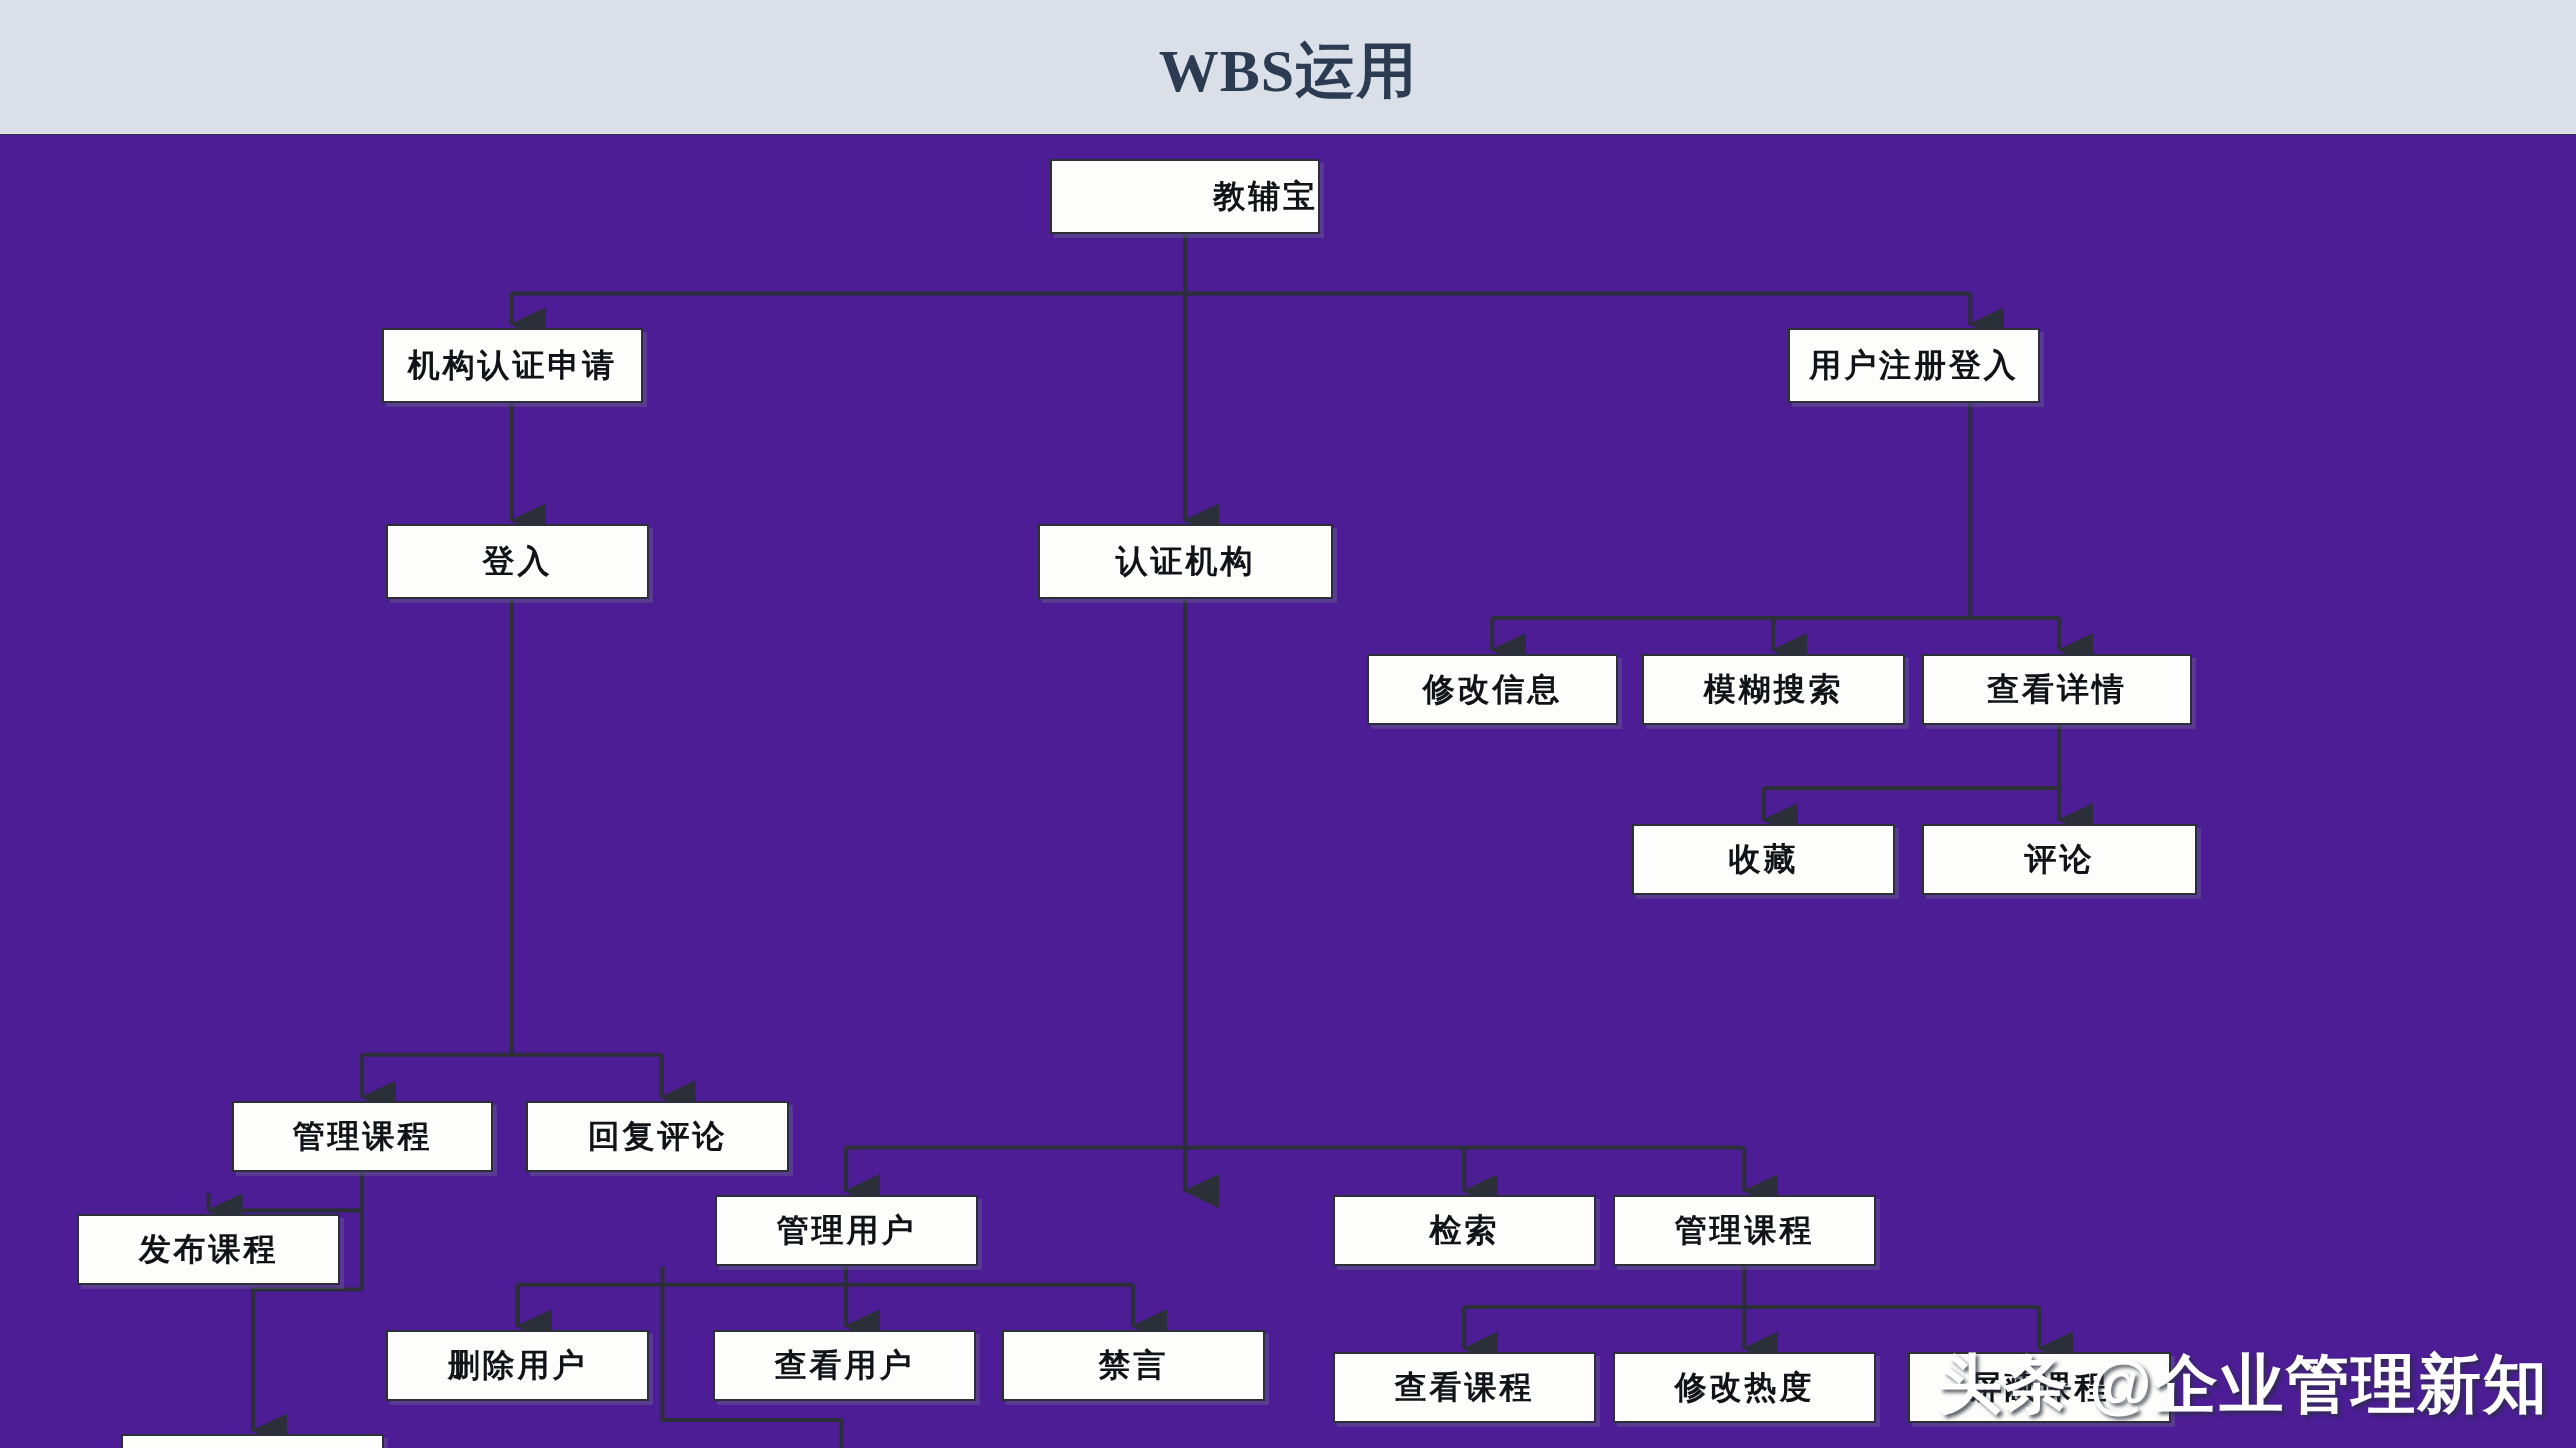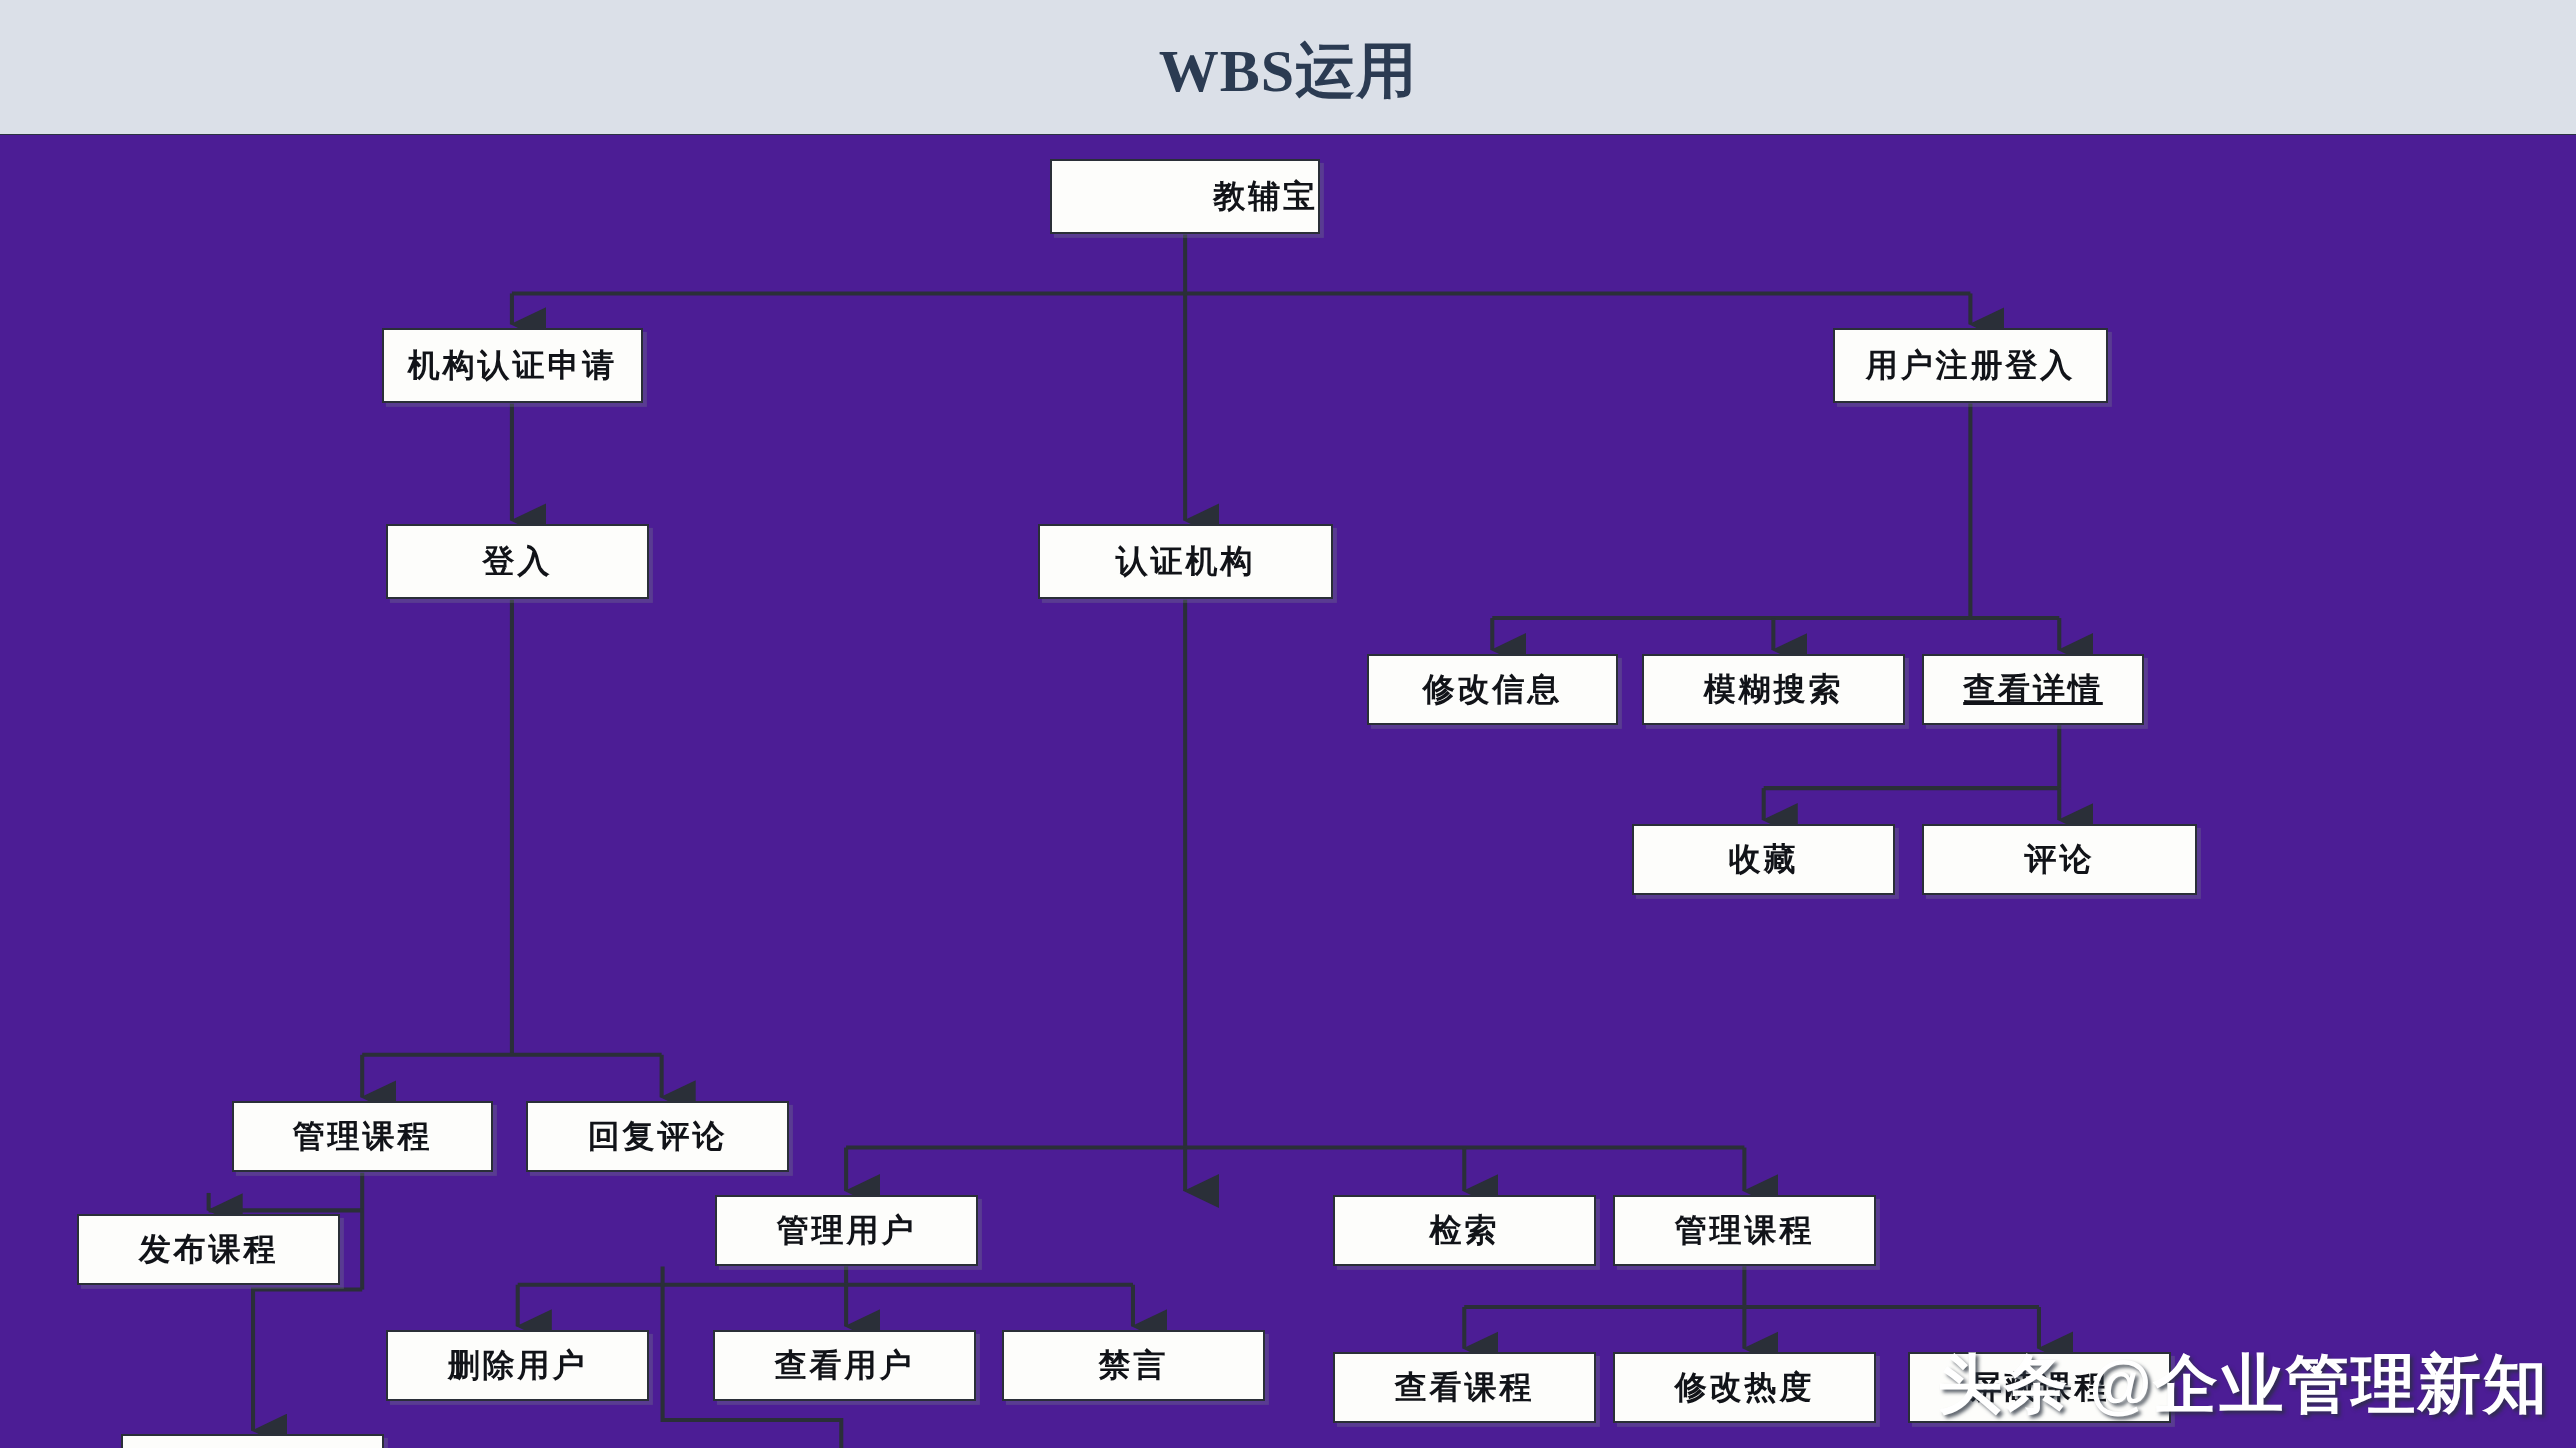"用户注册登入" div.node { left: 1833px -> 1788px; width: 275px -> 252px }
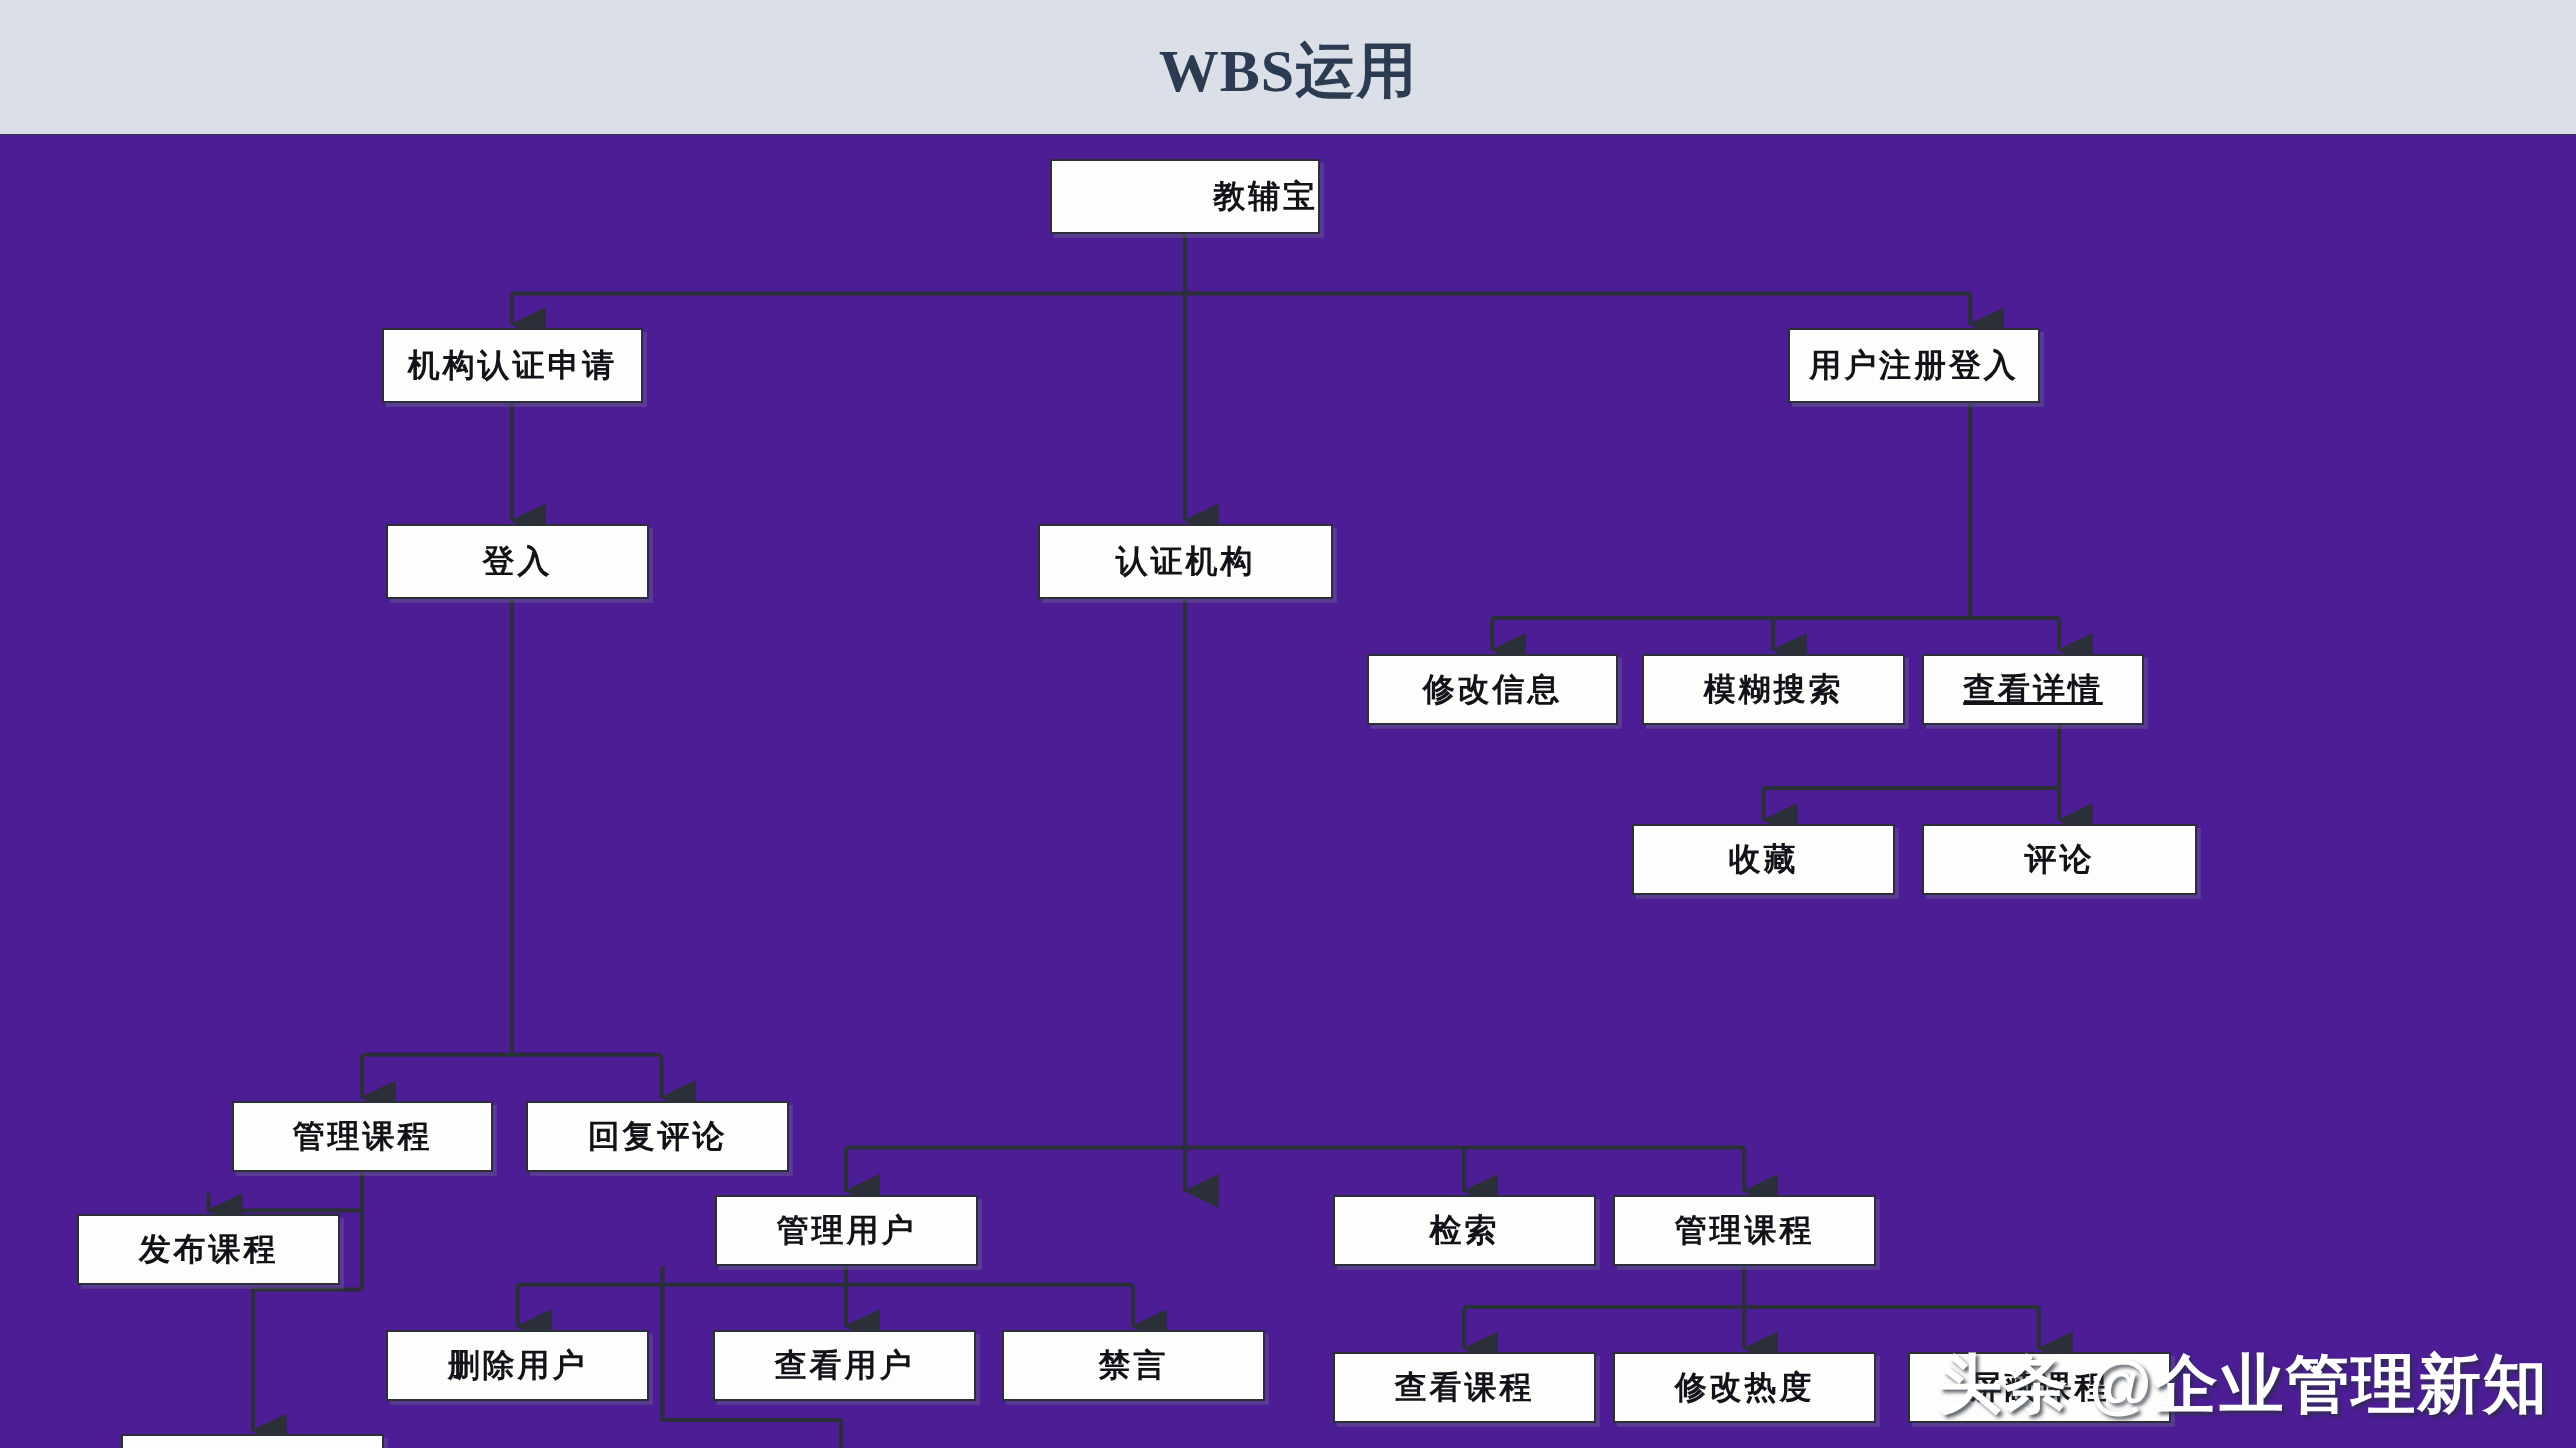"查看详情" div.node { text-decoration: underline -> none; width: 222px -> 270px }
